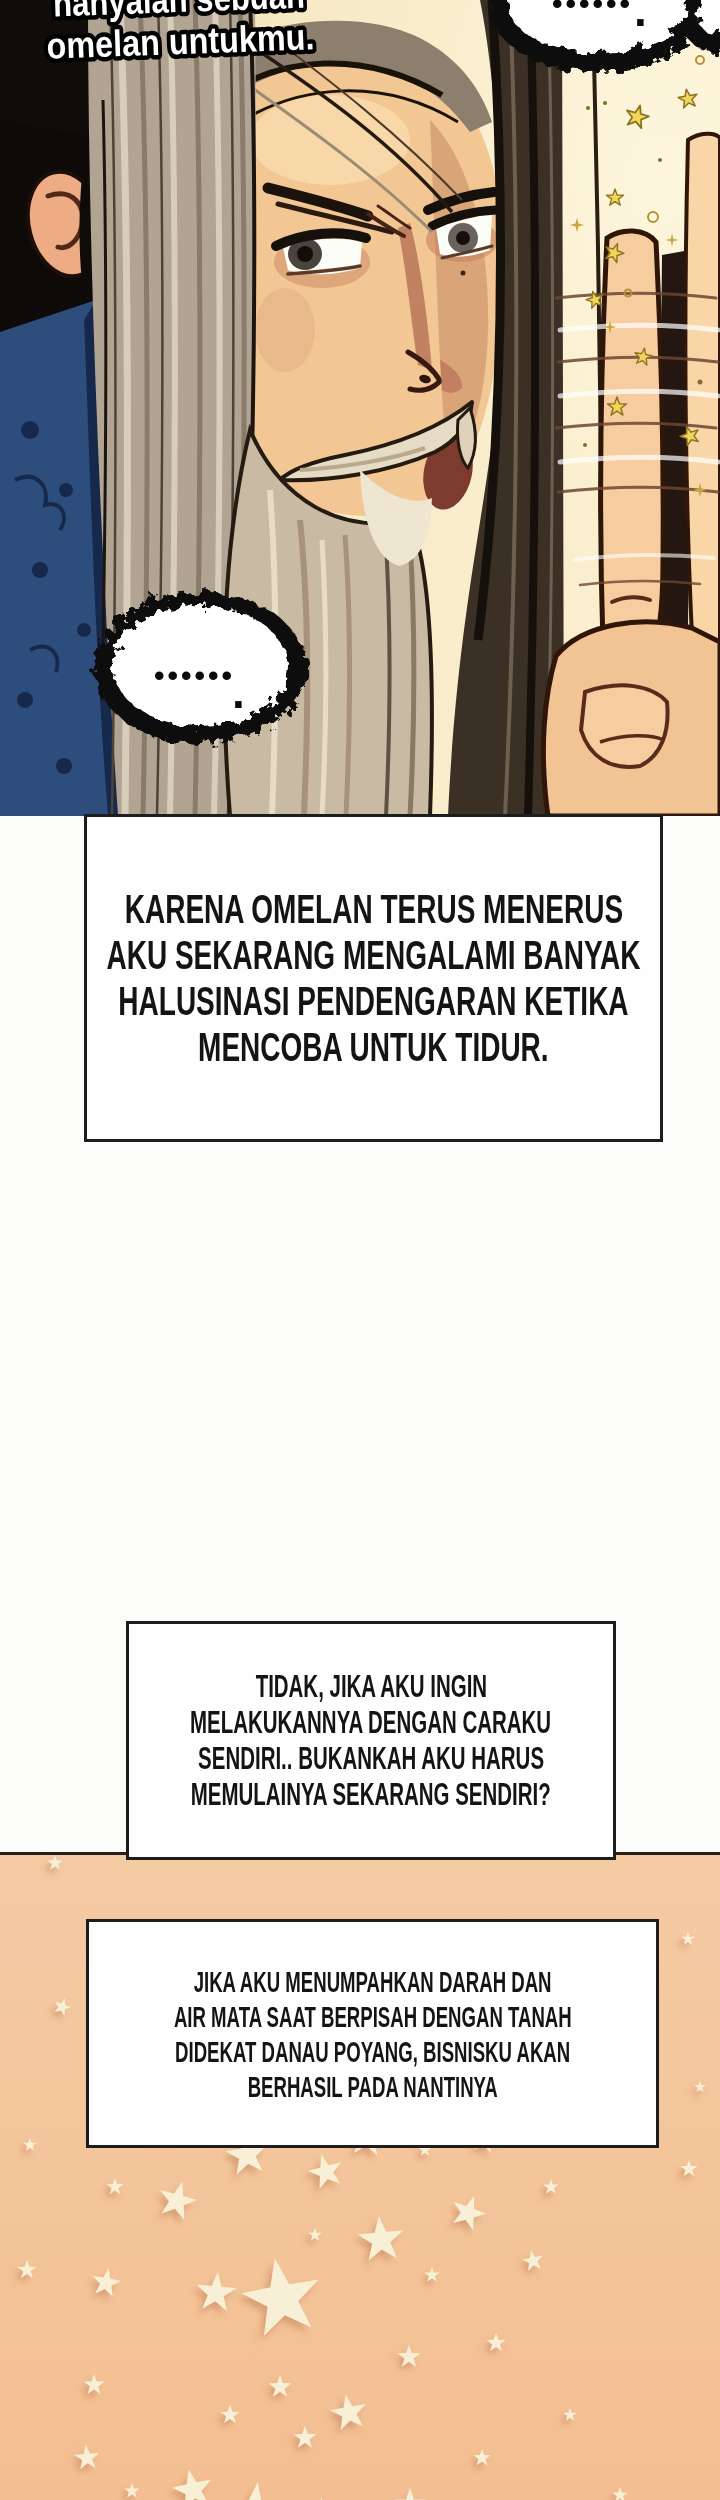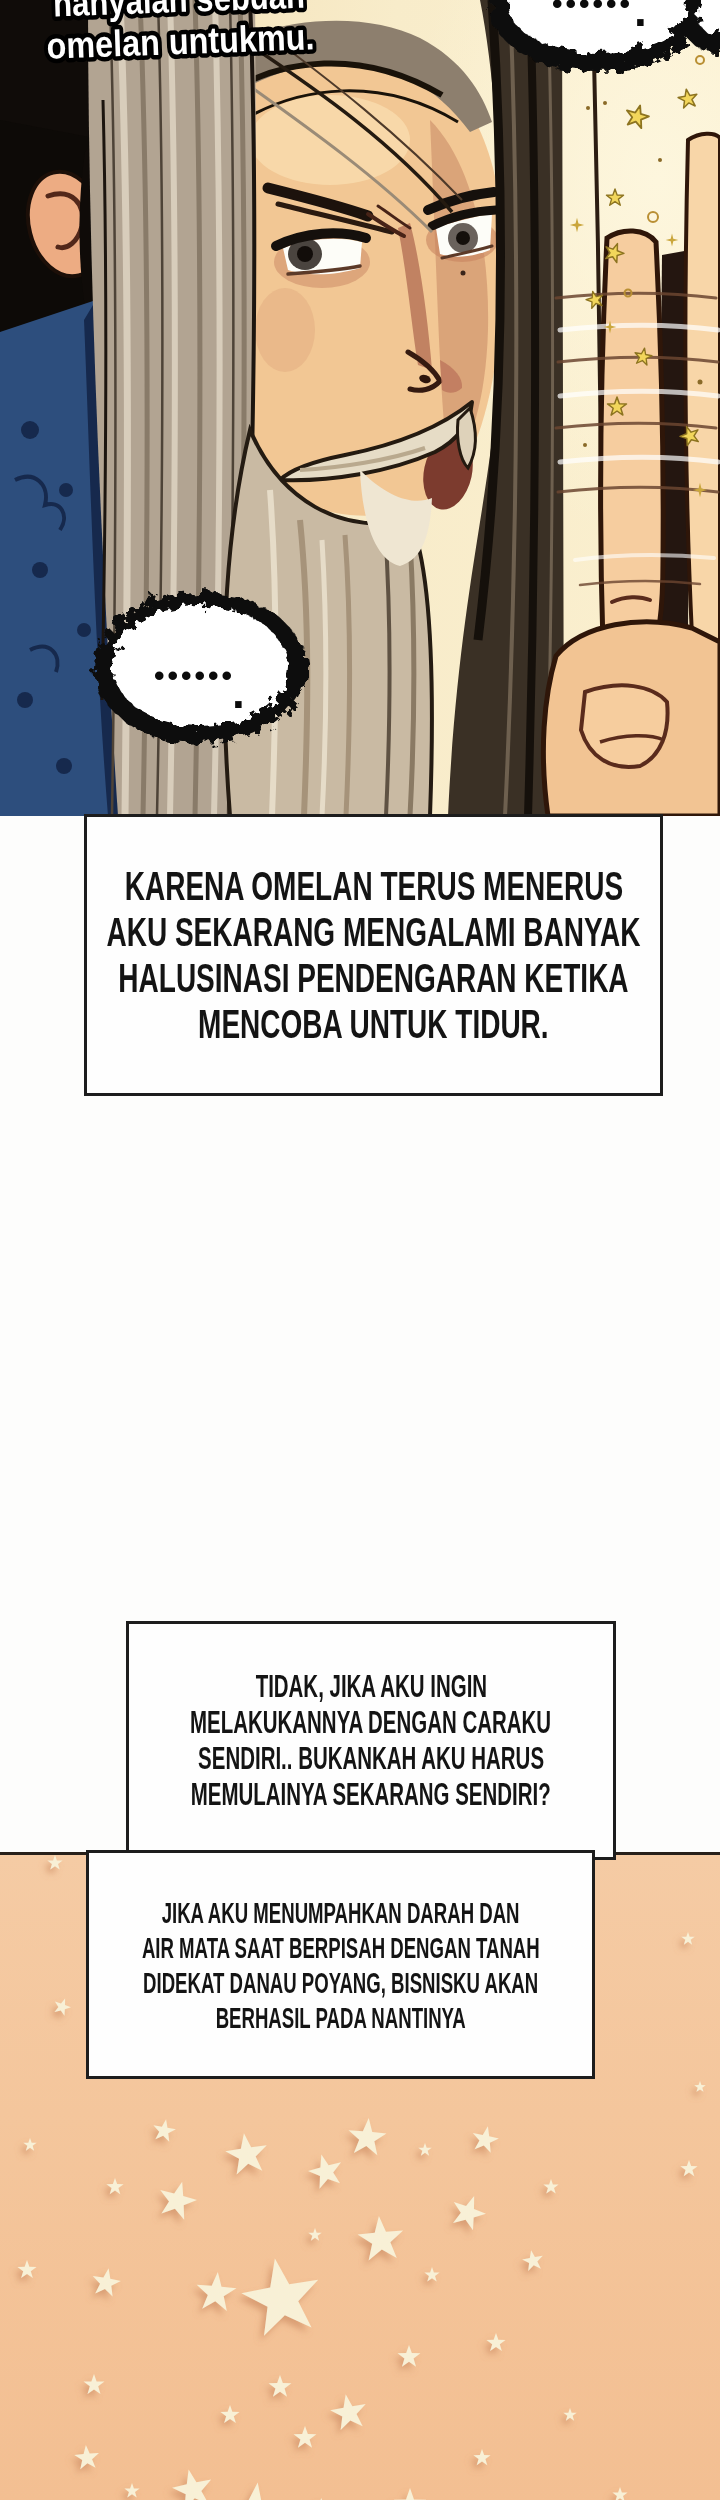"KARENA OMELAN TERUS MENERUS" .box1 { height: 282px -> 328px }
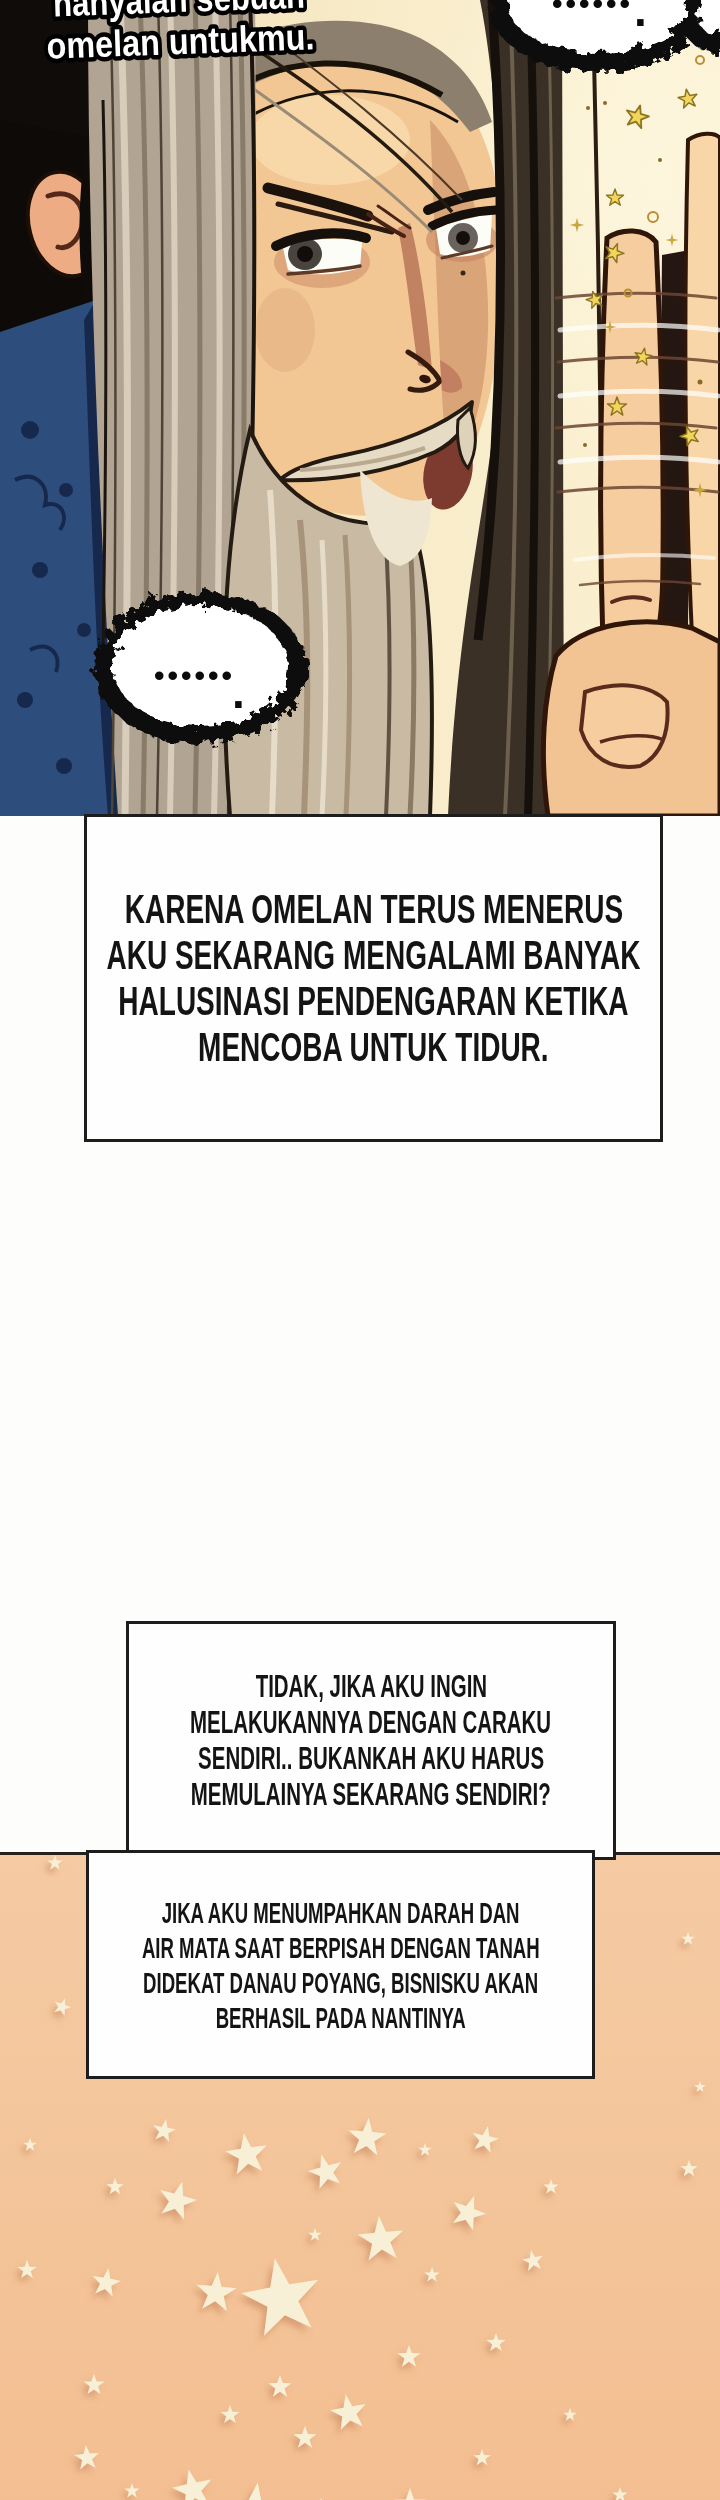"JIKA AKU MENUMPAHKAN DARAH DAN" .box3 { top: 1850px -> 1919px; width: 509px -> 573px }
